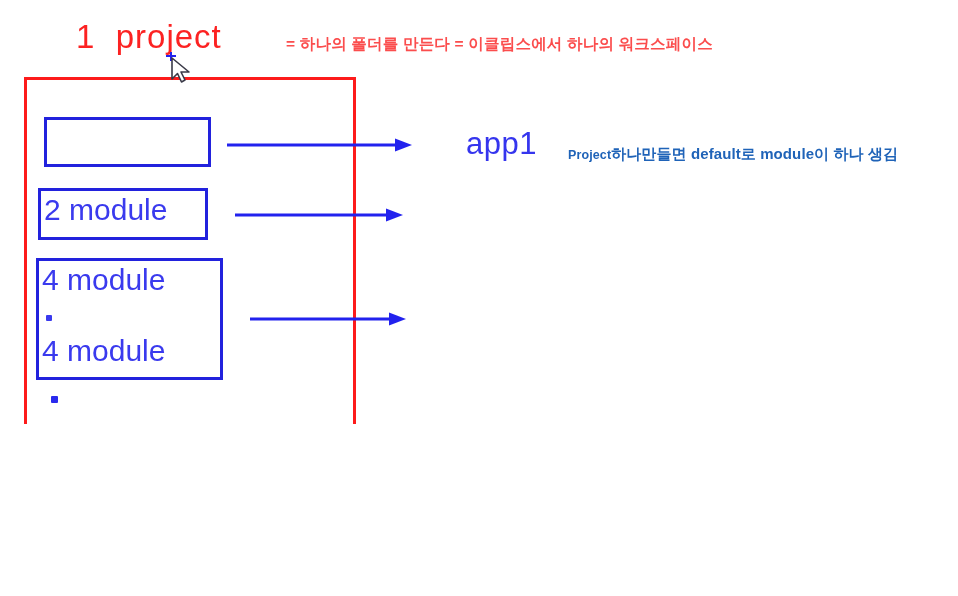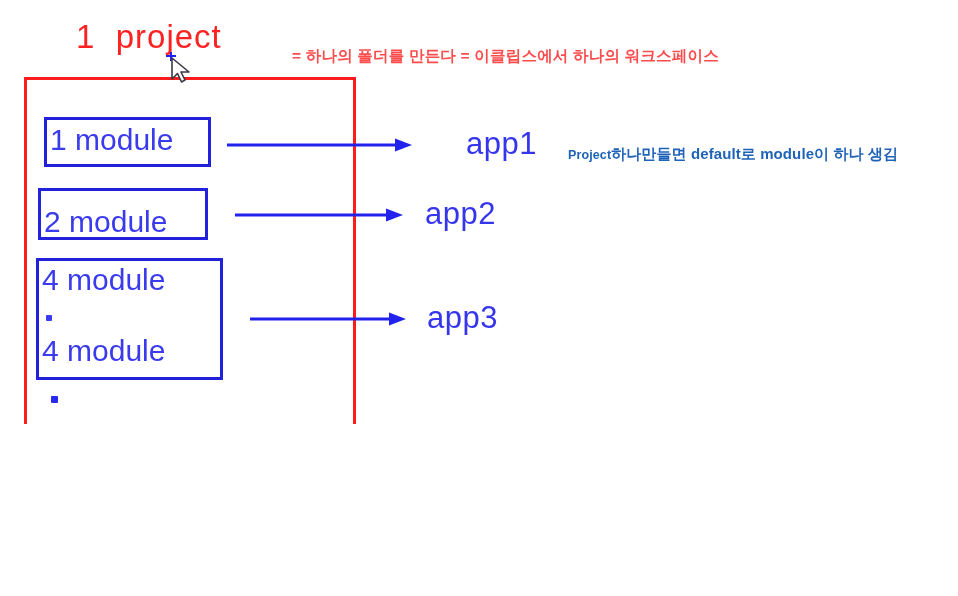"= 하나의 폴더를 만든다 =" .red-note { left: 292px -> 286px; margin-top: 12px -> none }
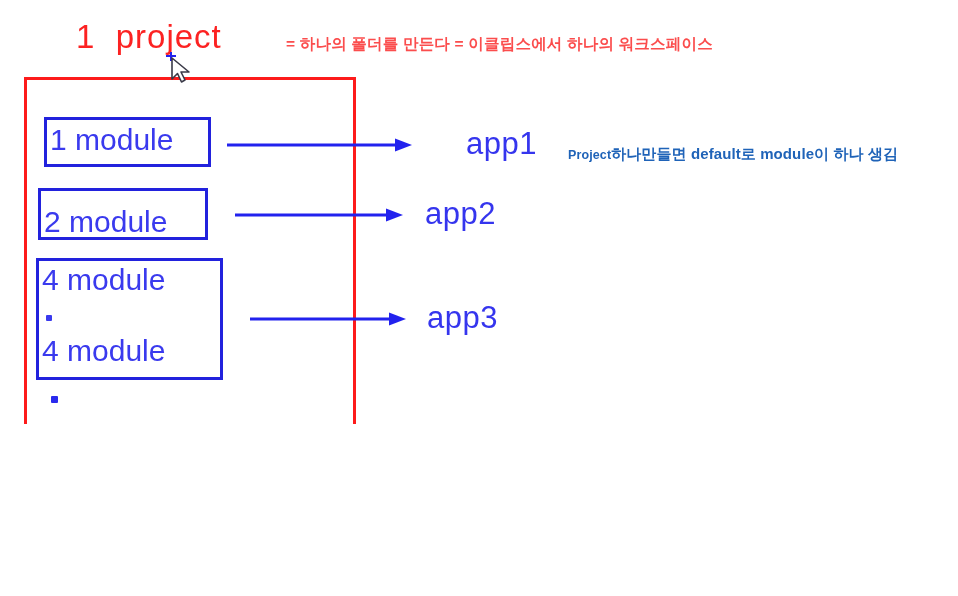"1 module" div.module-label { html: <div>1 module</div> -> none }
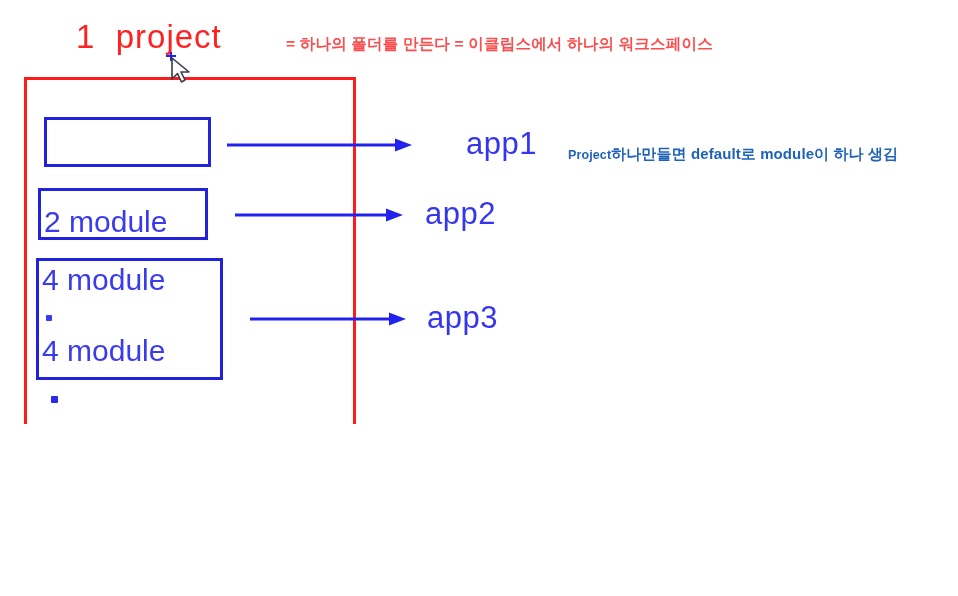"2 module" #module-label-2 { margin-top: 12px -> none }
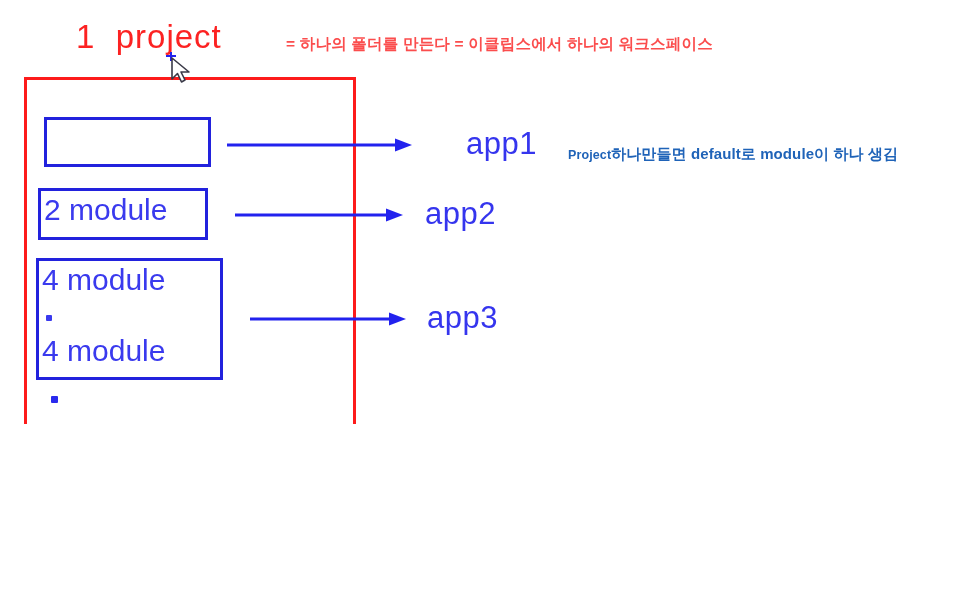"app2" div.app-label { html: <div>app2</div> -> none }
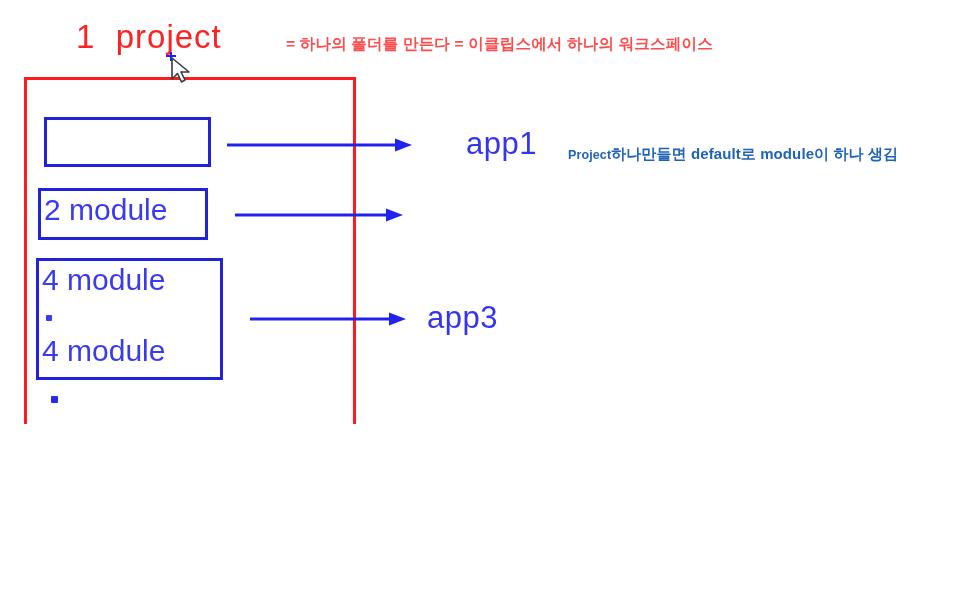"app3" div.app-label { html: <div>app3</div> -> none }
